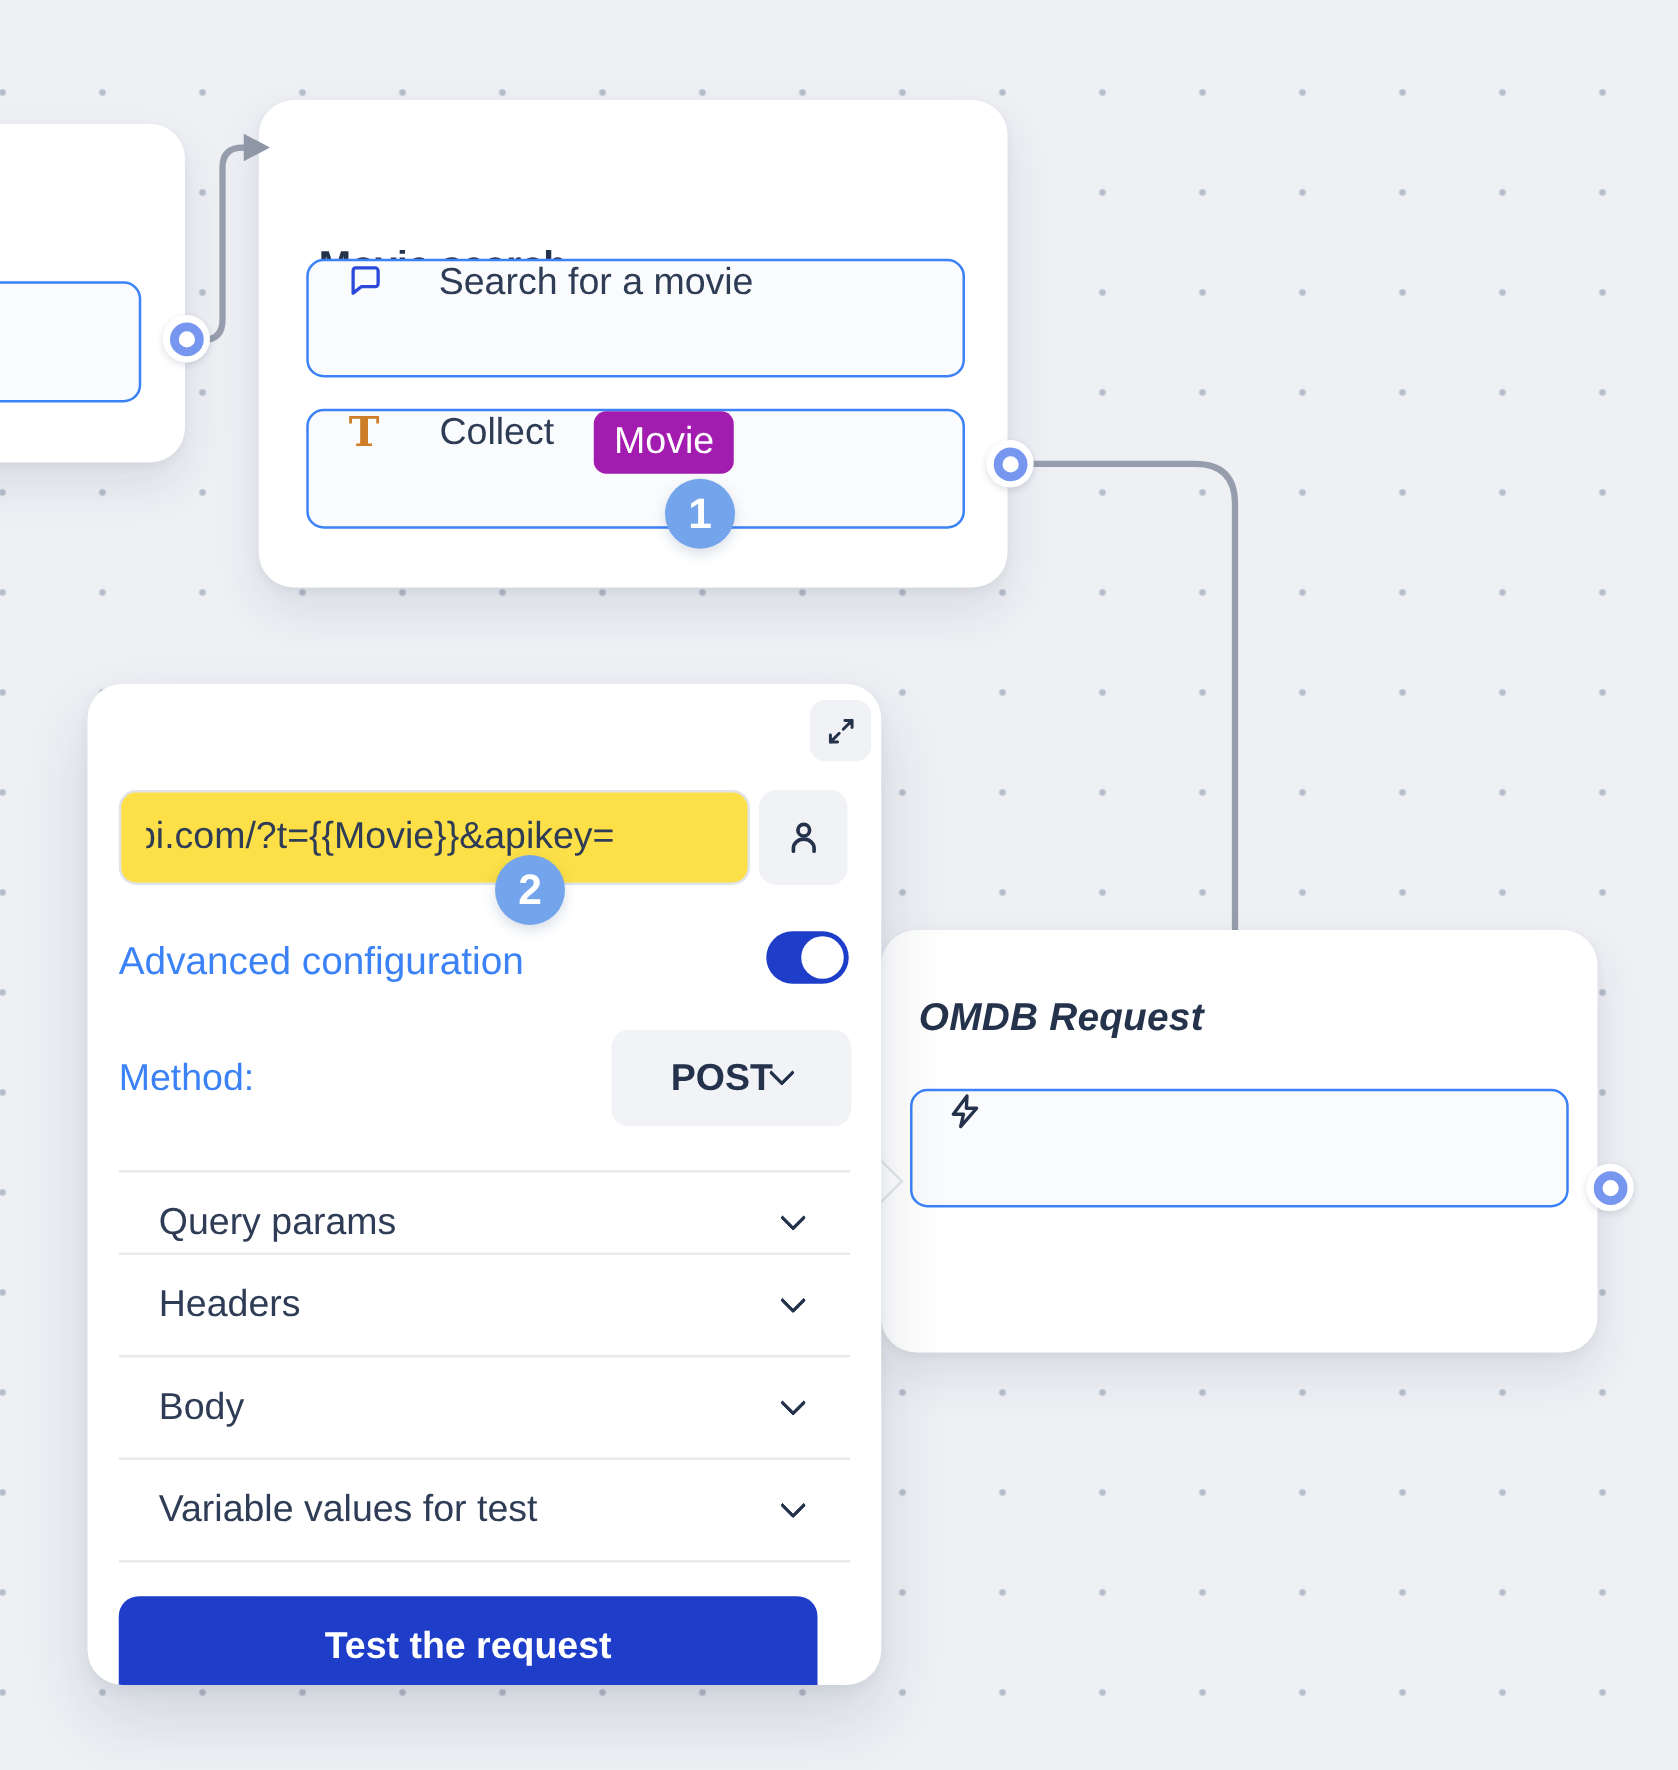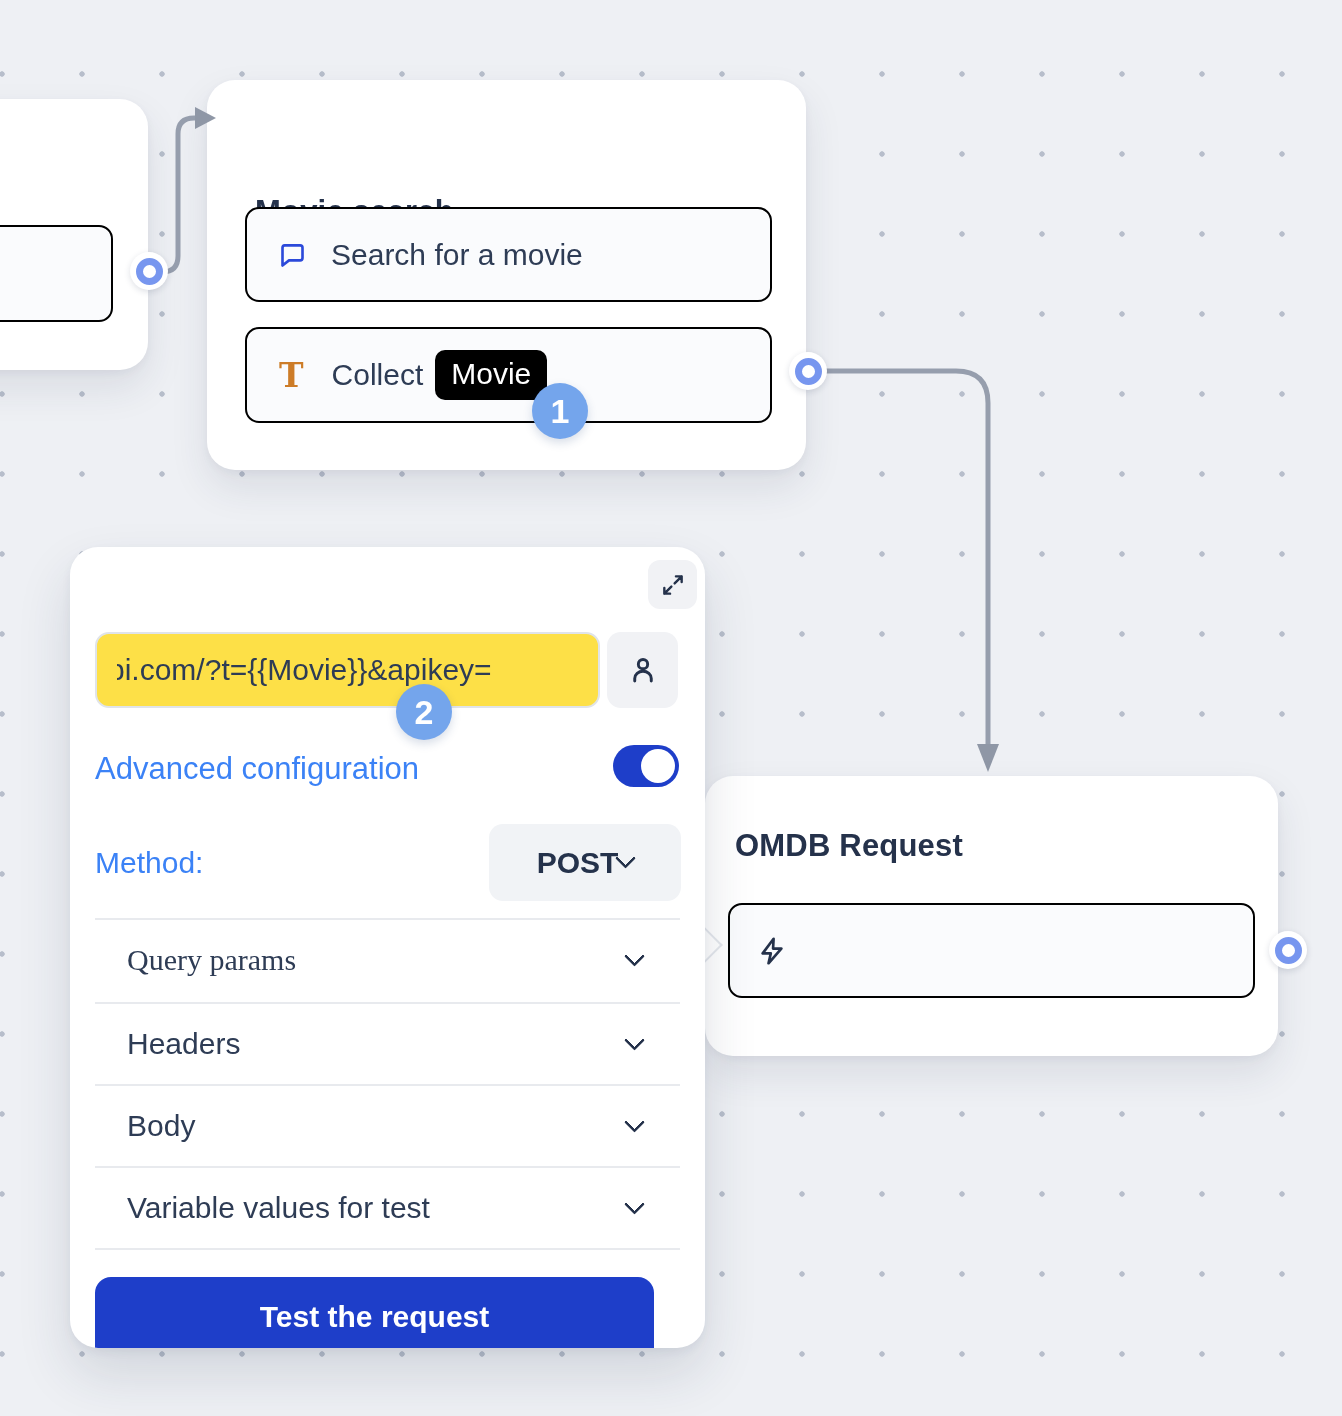"Search for a movie" .node-row { align-items: center -> flex-start; border: 2px solid #000000 -> 2px solid #3b82f6; gap: none -> 20px }
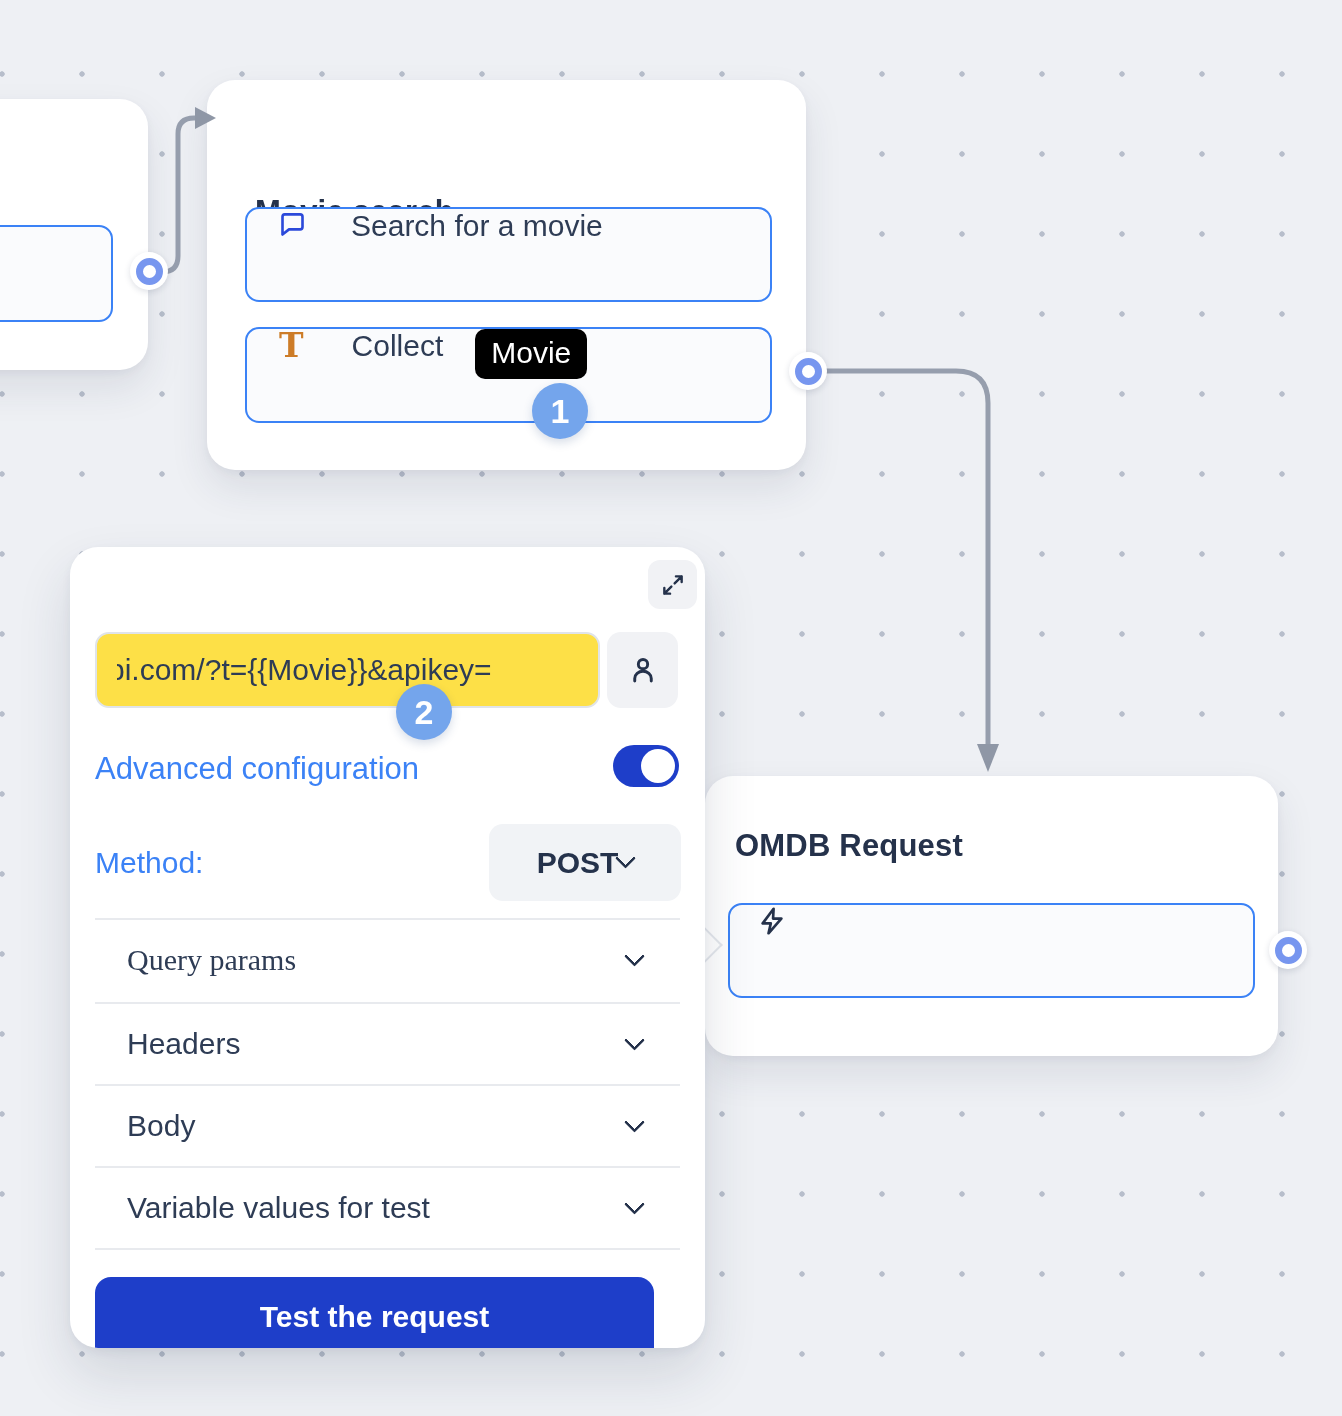"Movie" .tag { background: #000000 -> #a21caf }
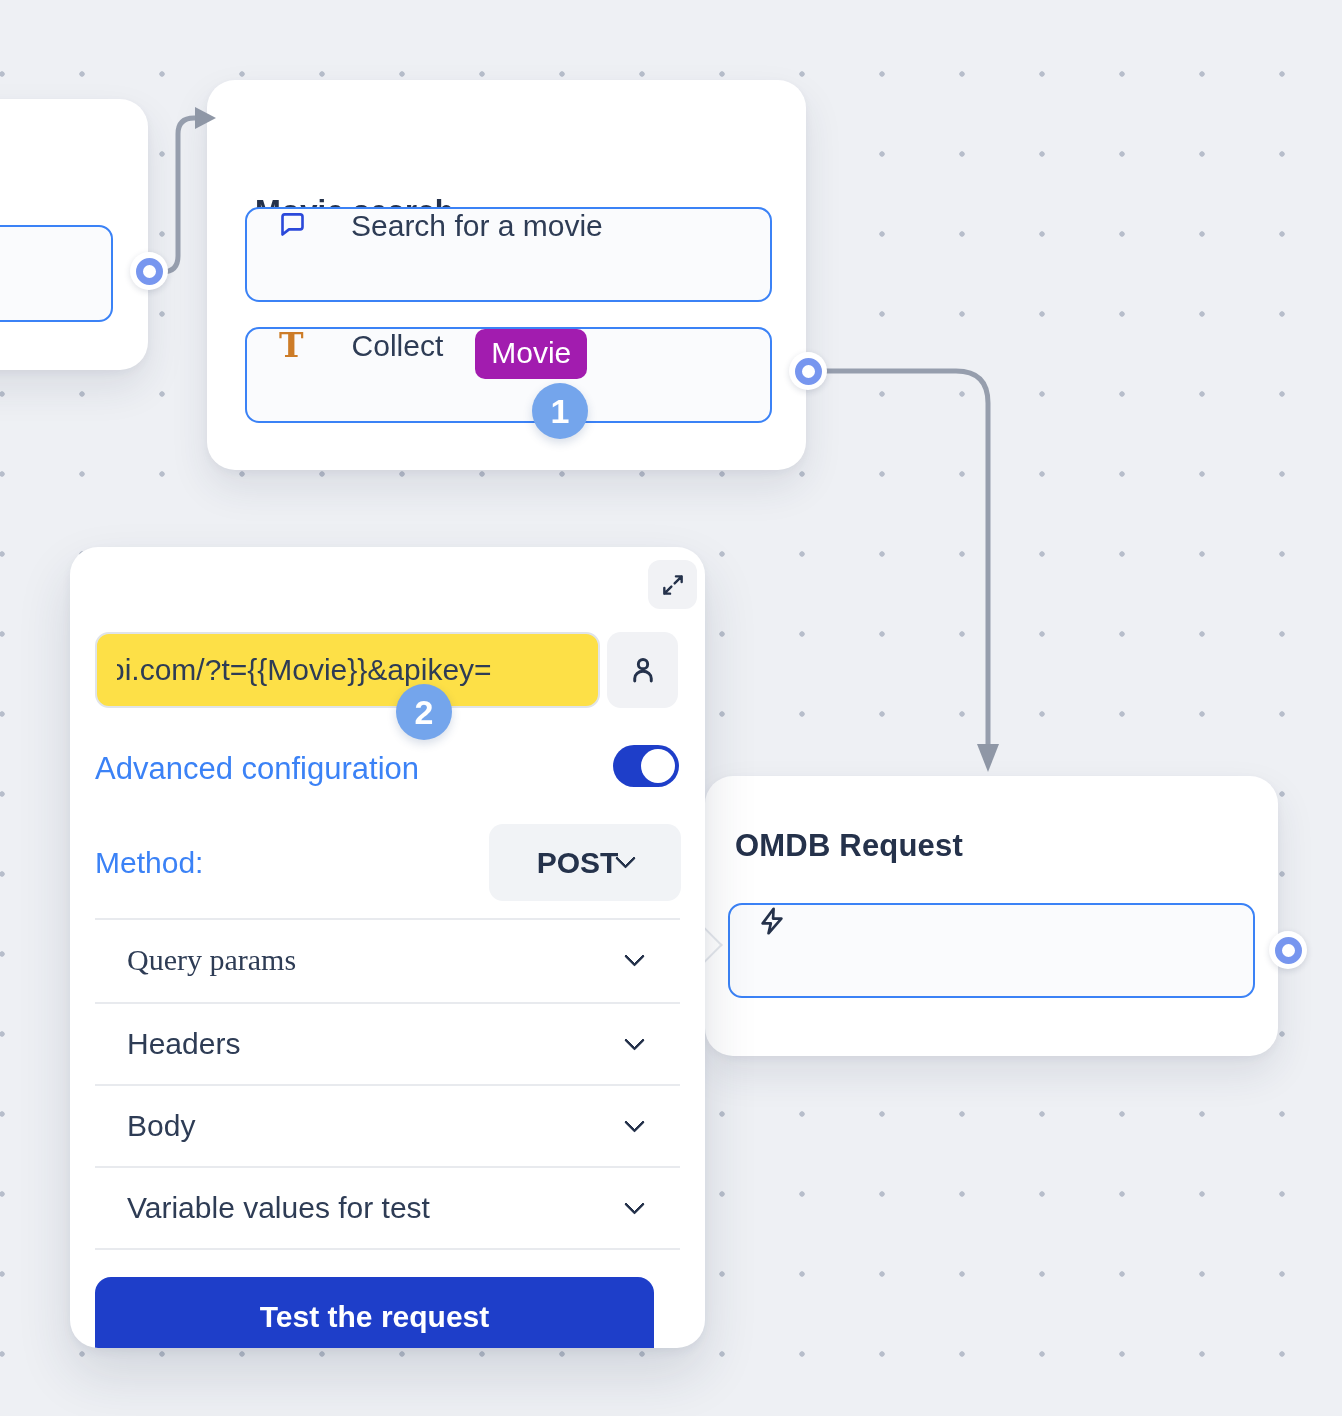"OMDB Request" div.card { font-style: none -> italic; height: 280px -> 338px; top: 776px -> 744px }
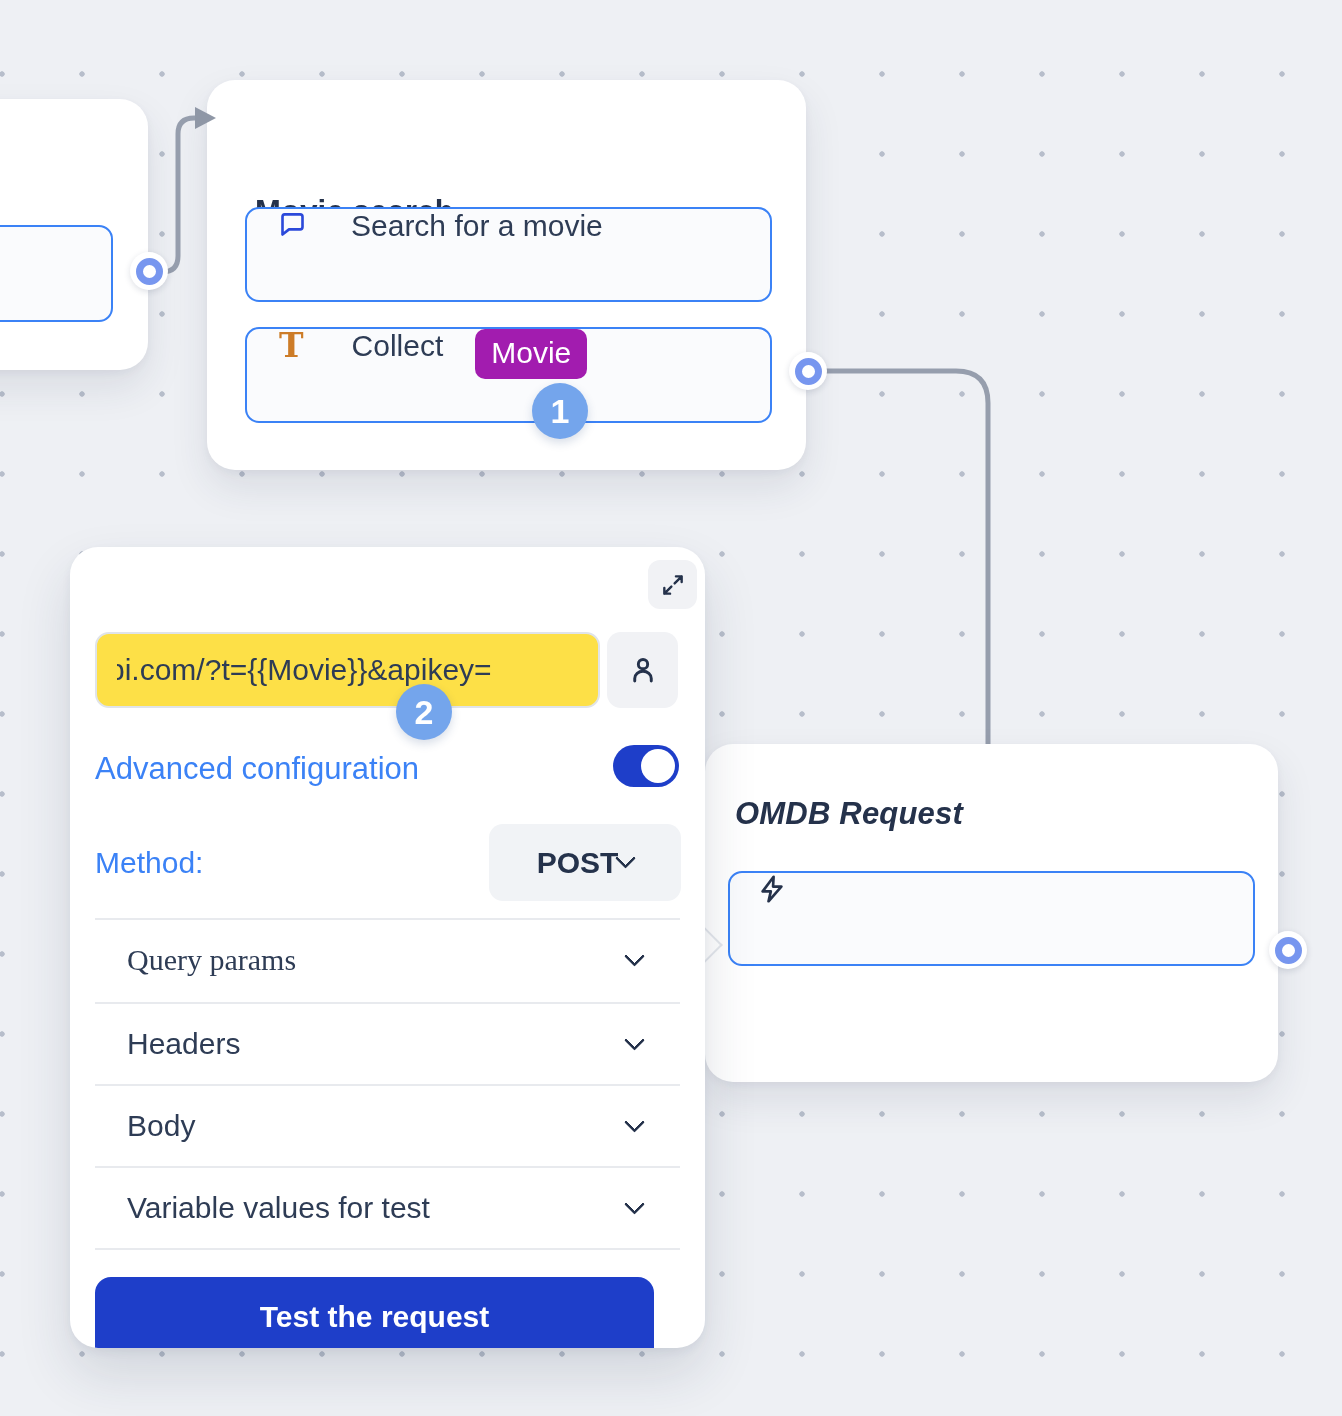"Query params" div.section { font-family: Liberation Serif, serif -> none; top: 371px -> 389px }
